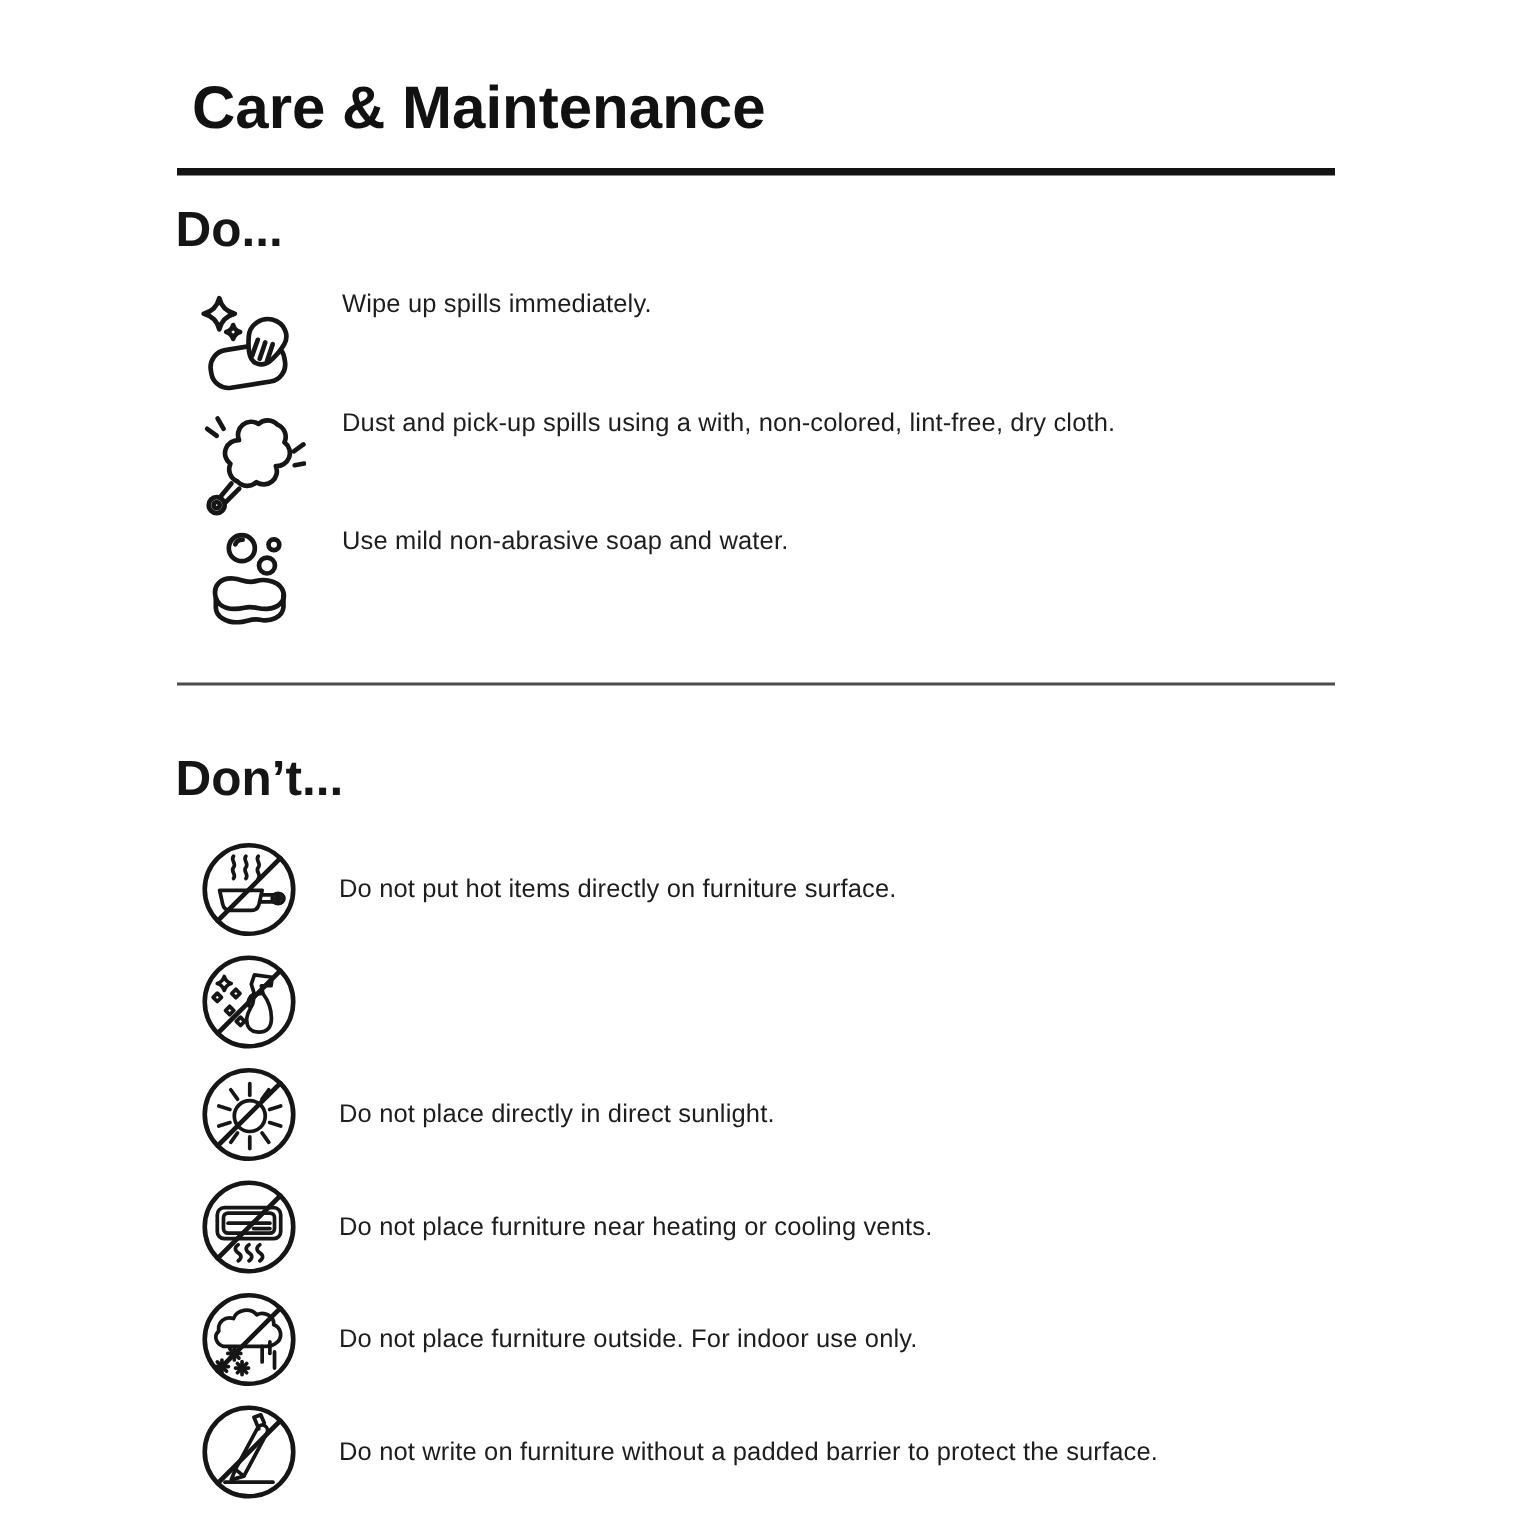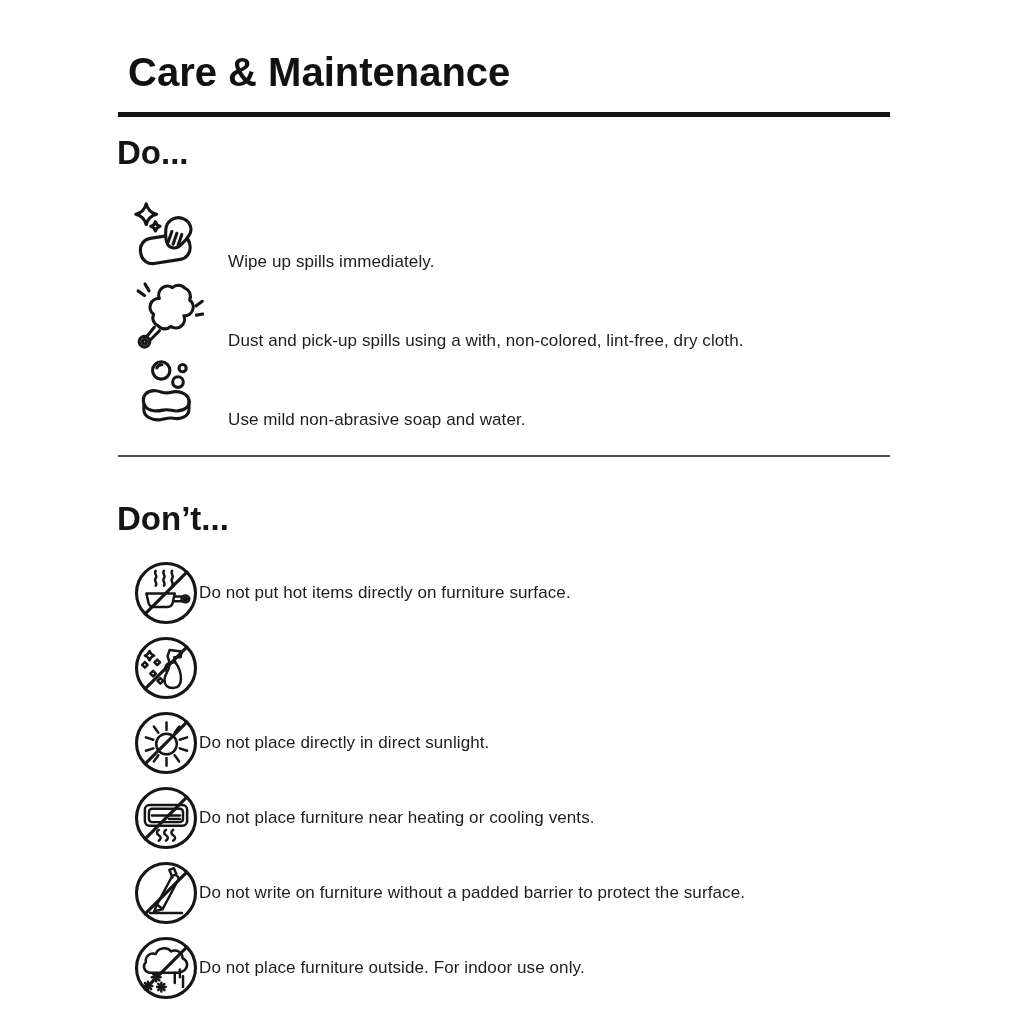"Wipe up spills immediately." .drow { align-items: flex-end -> flex-start }
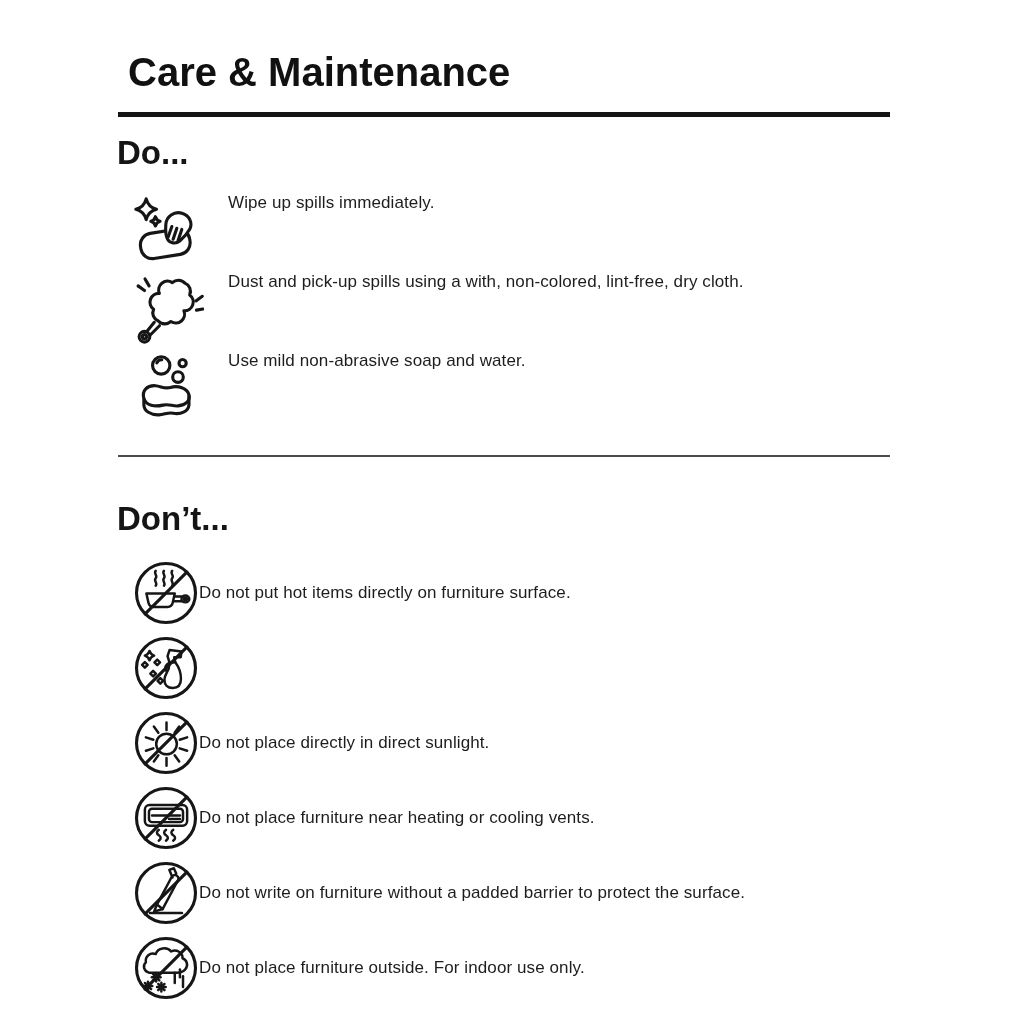"Do not put hot items" .nrow .itxt { margin-left: none -> 27px }
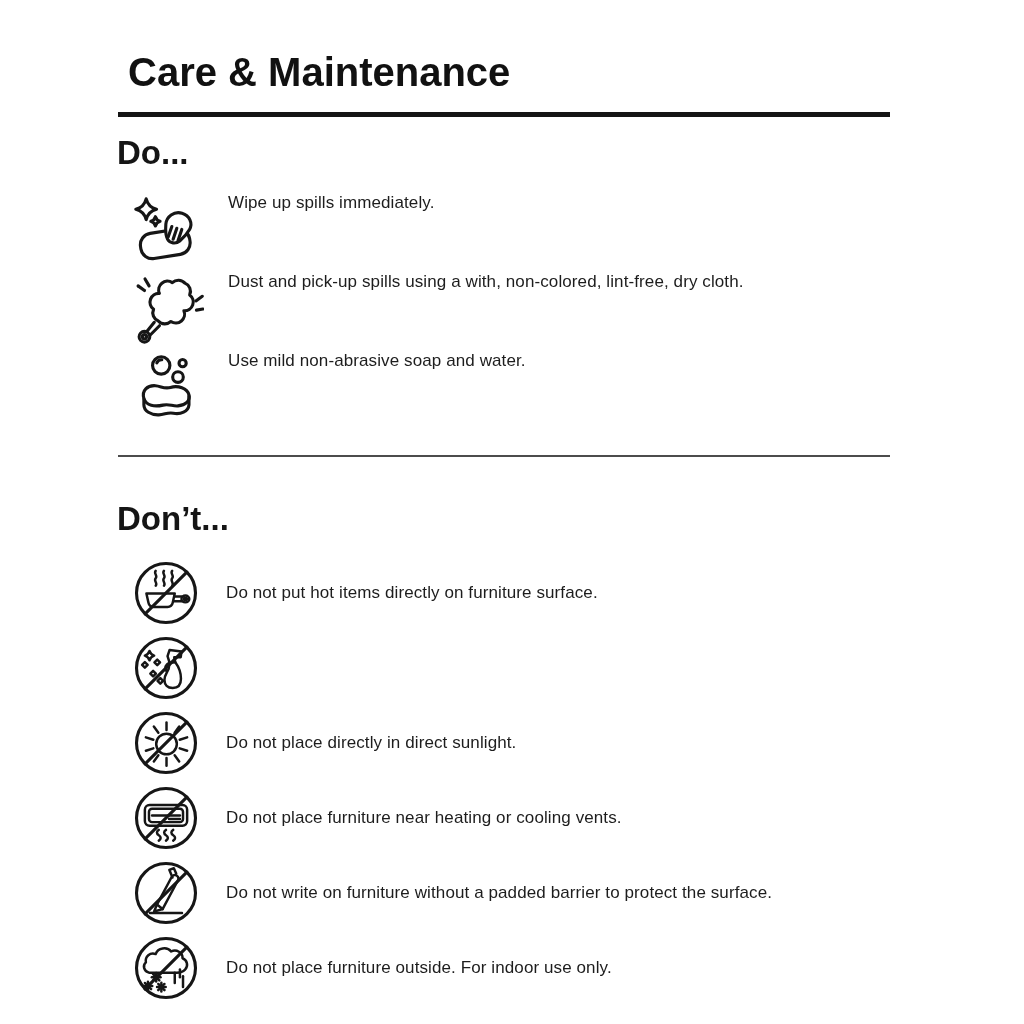"Do not write on furniture" div.nrow { order: before "Do not place furniture outside." -> after "Do not place furniture outside." }
